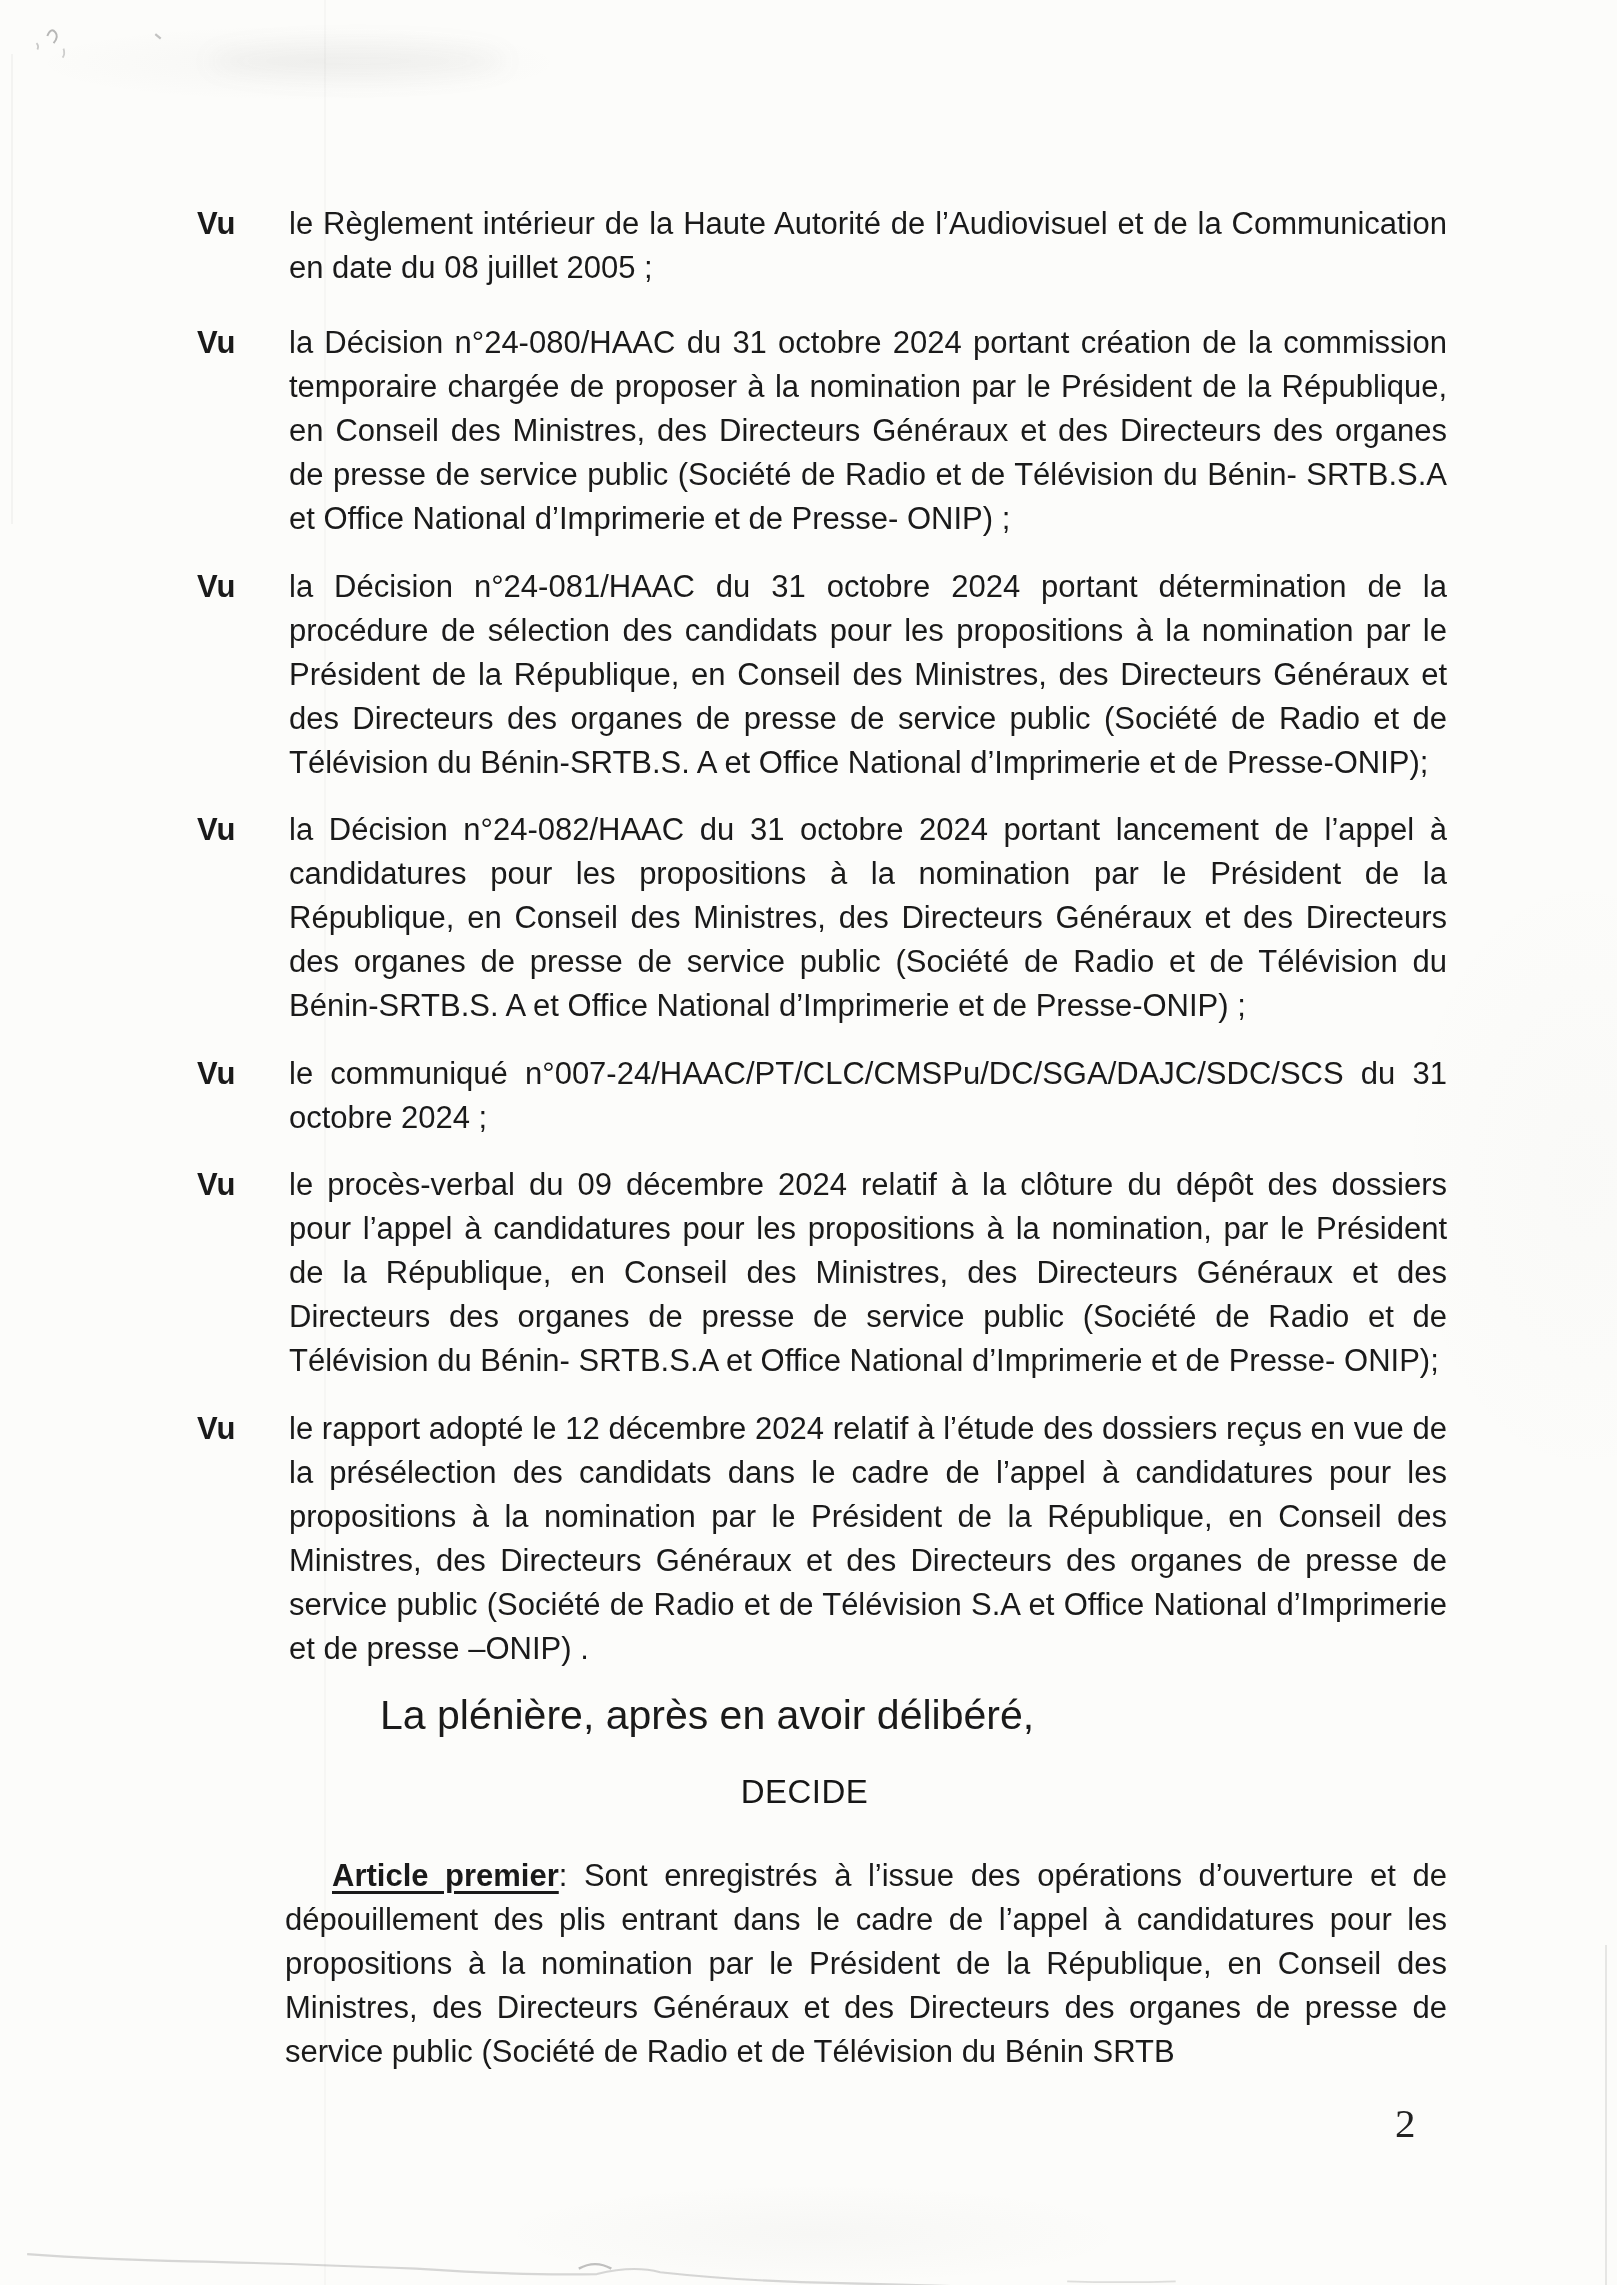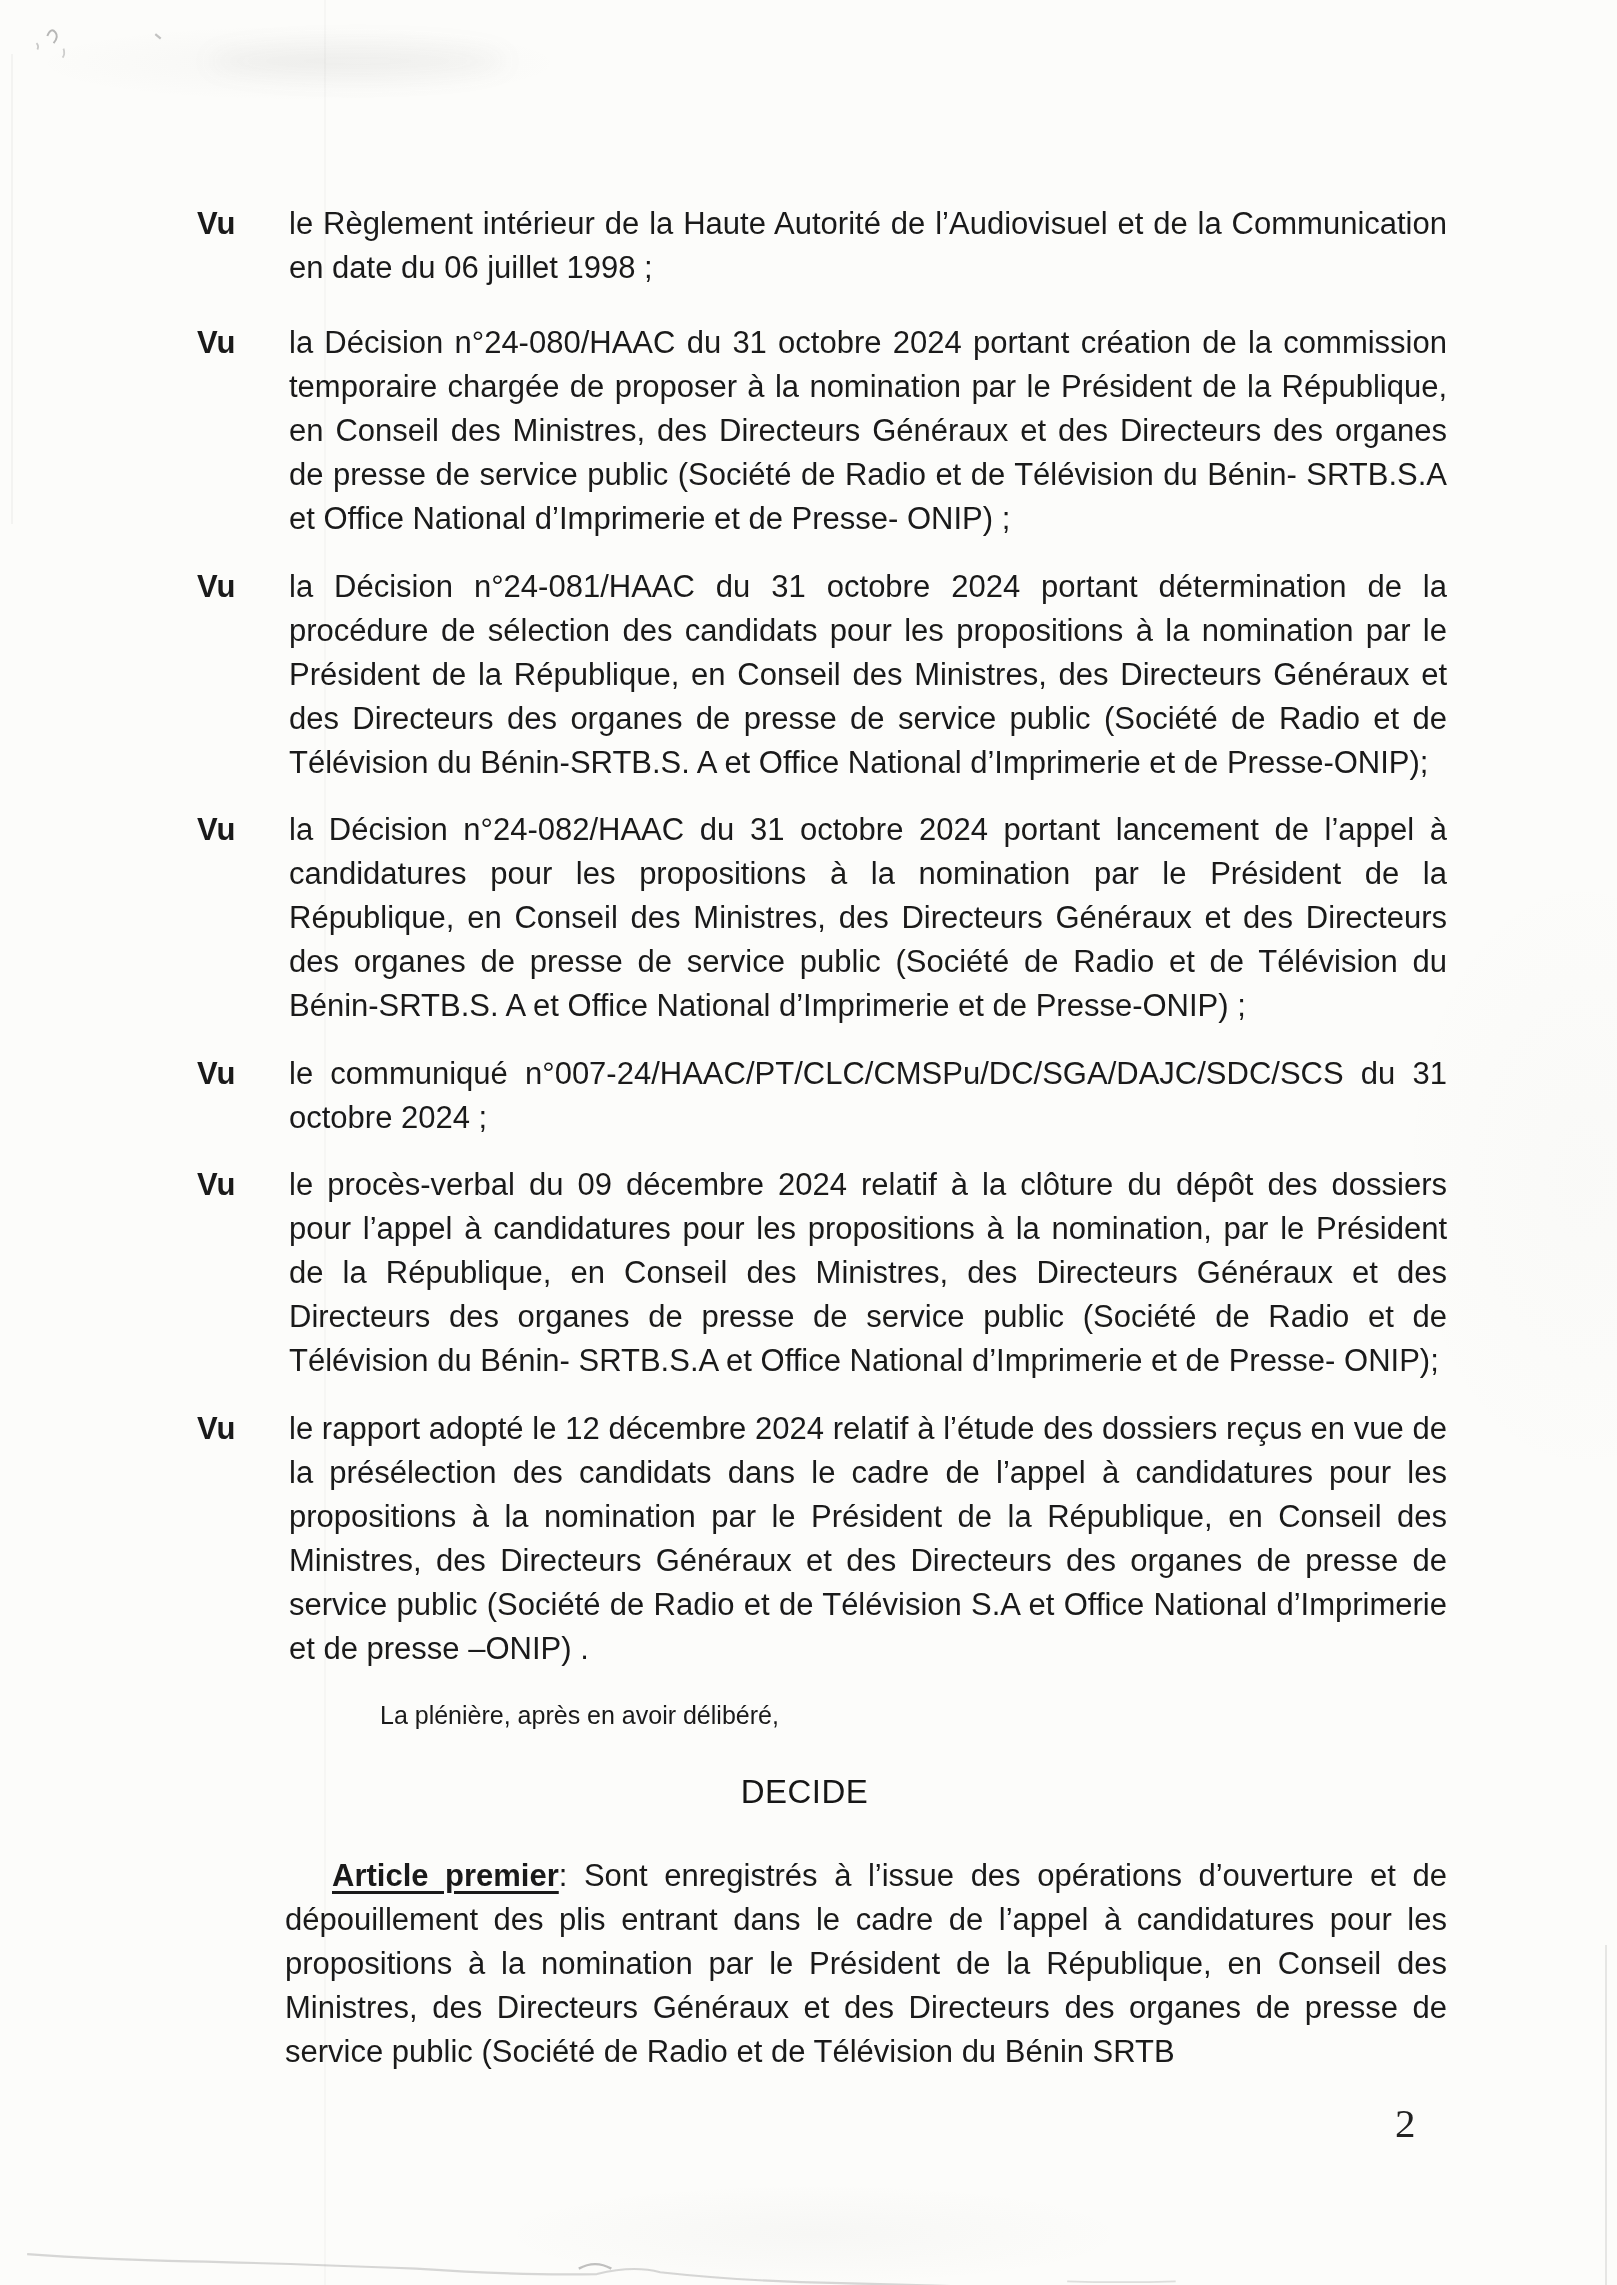"le Règlement intérieur de la" p.vu-text { text: 06 juillet 1998 -> 08 juillet 2005 }
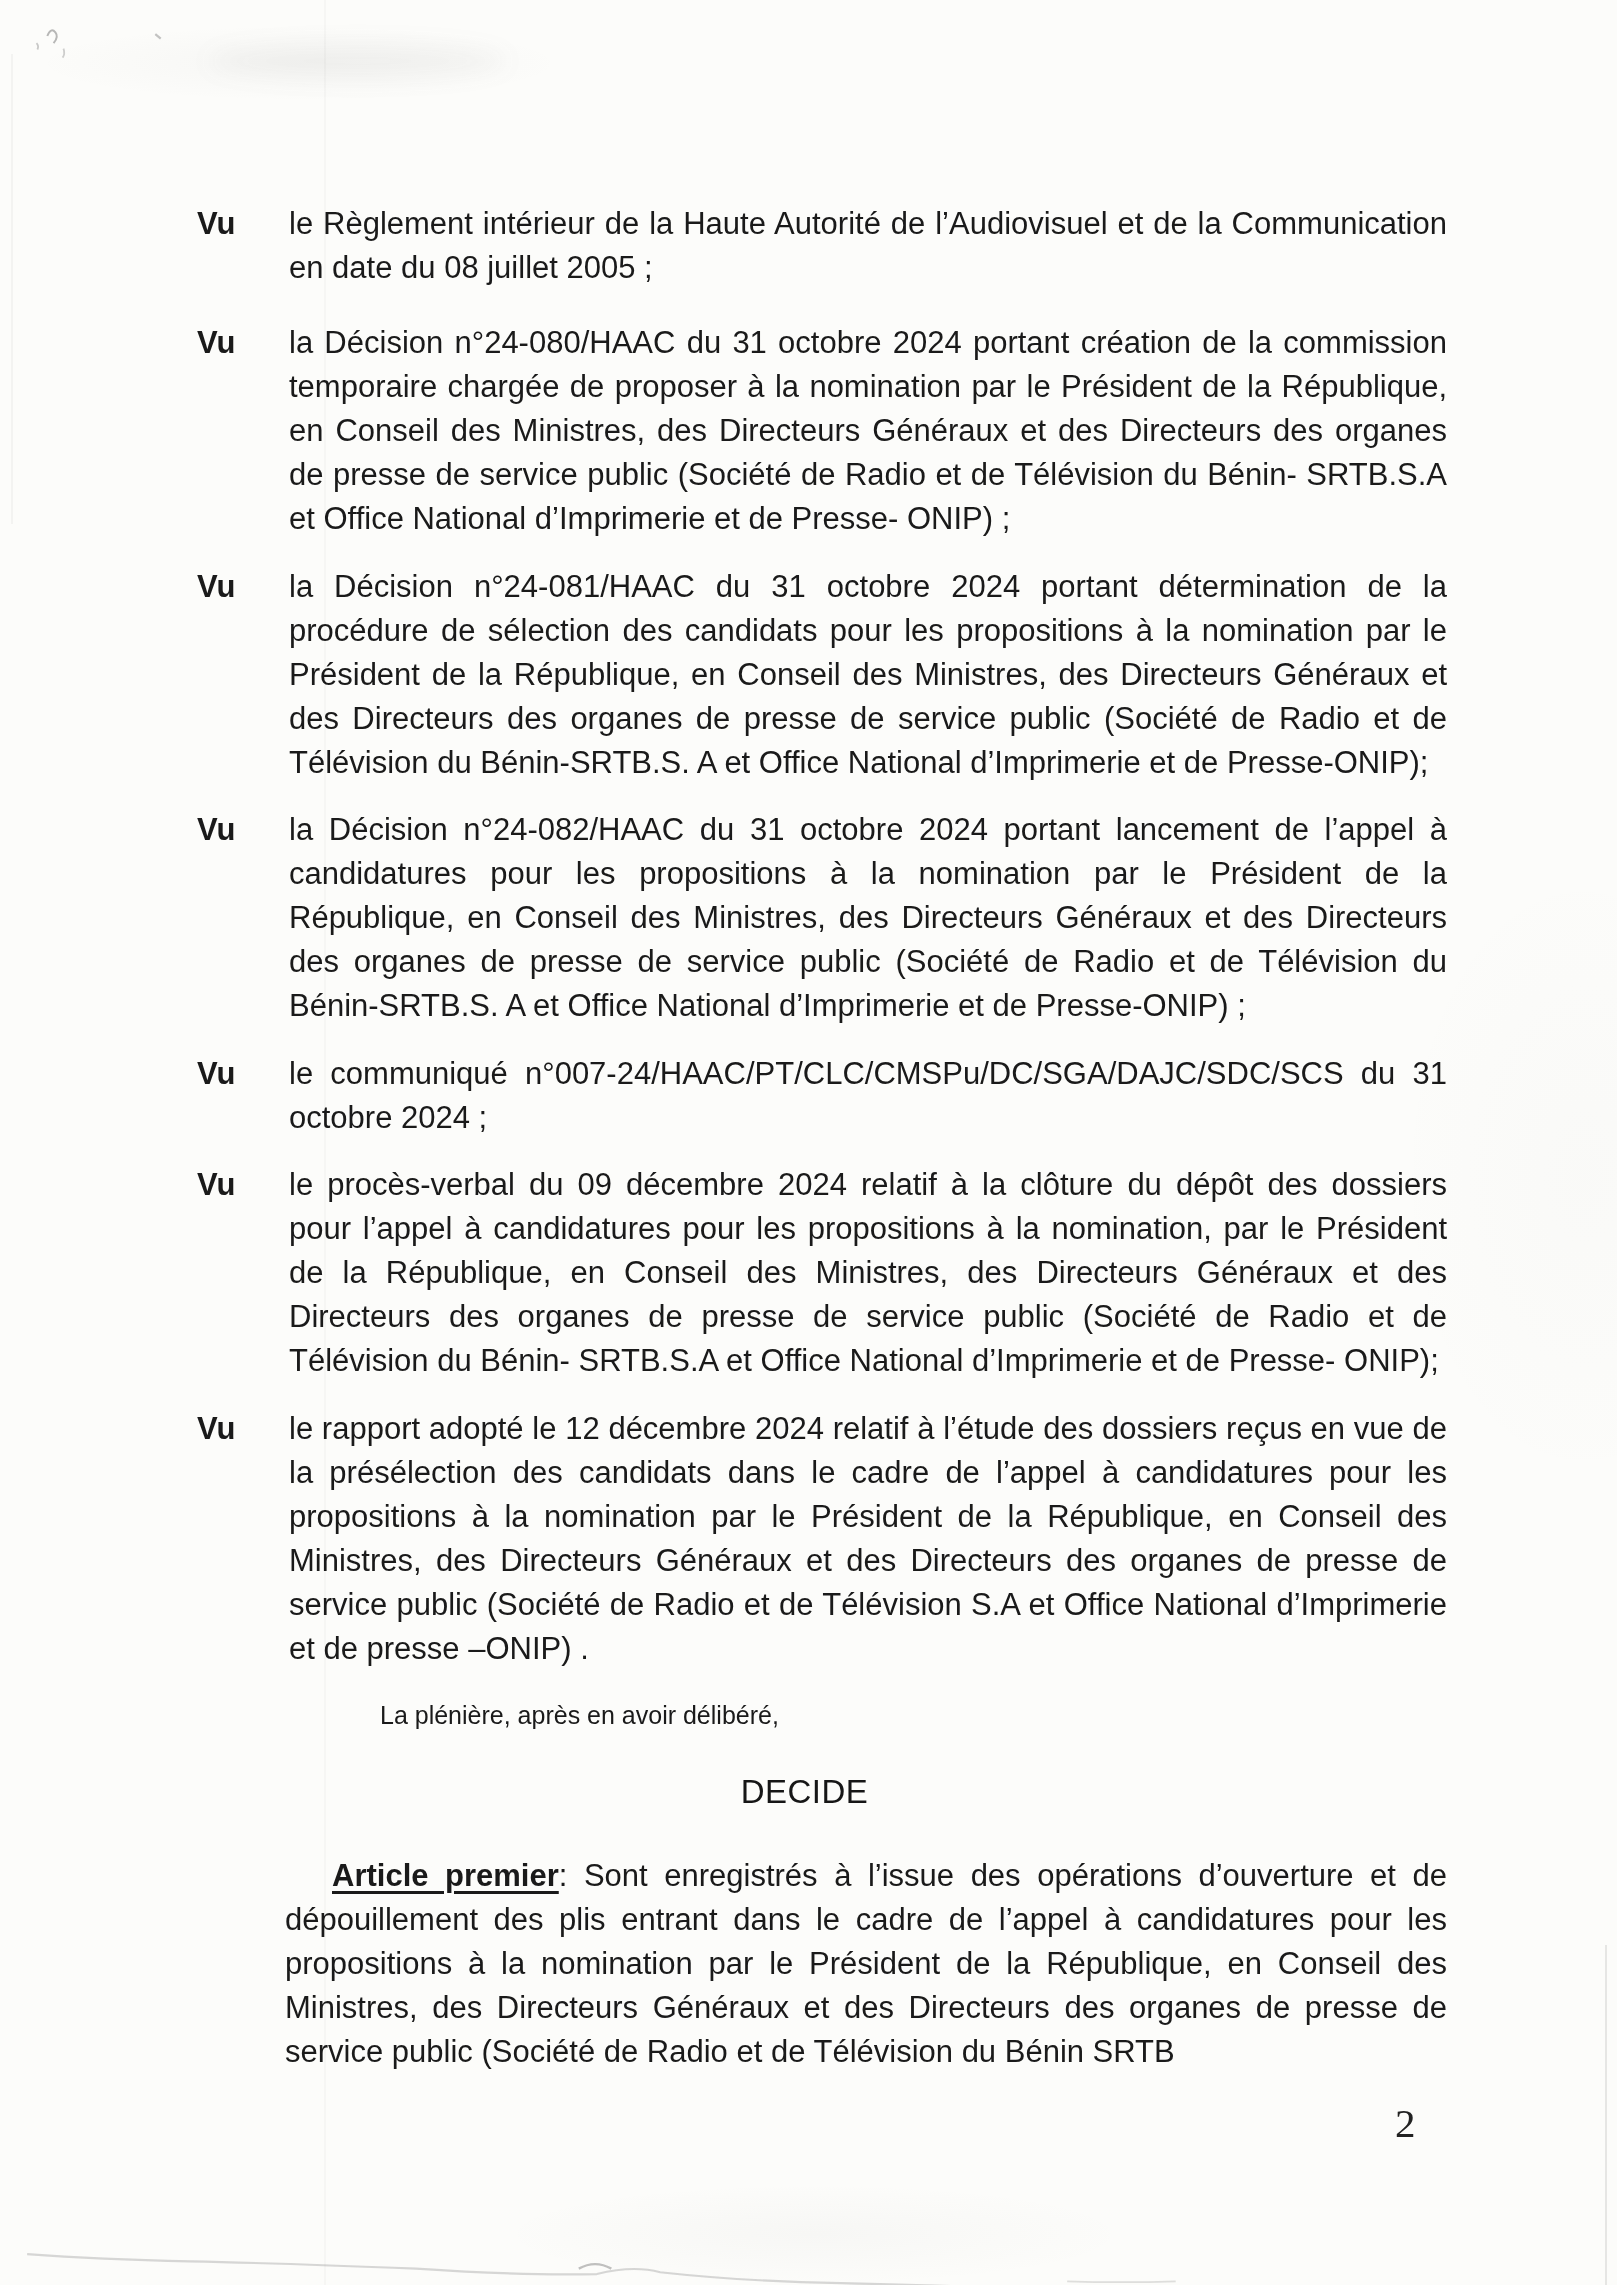"La plénière, après en avoir" .pleniere { font-size: 25px -> 41px }
